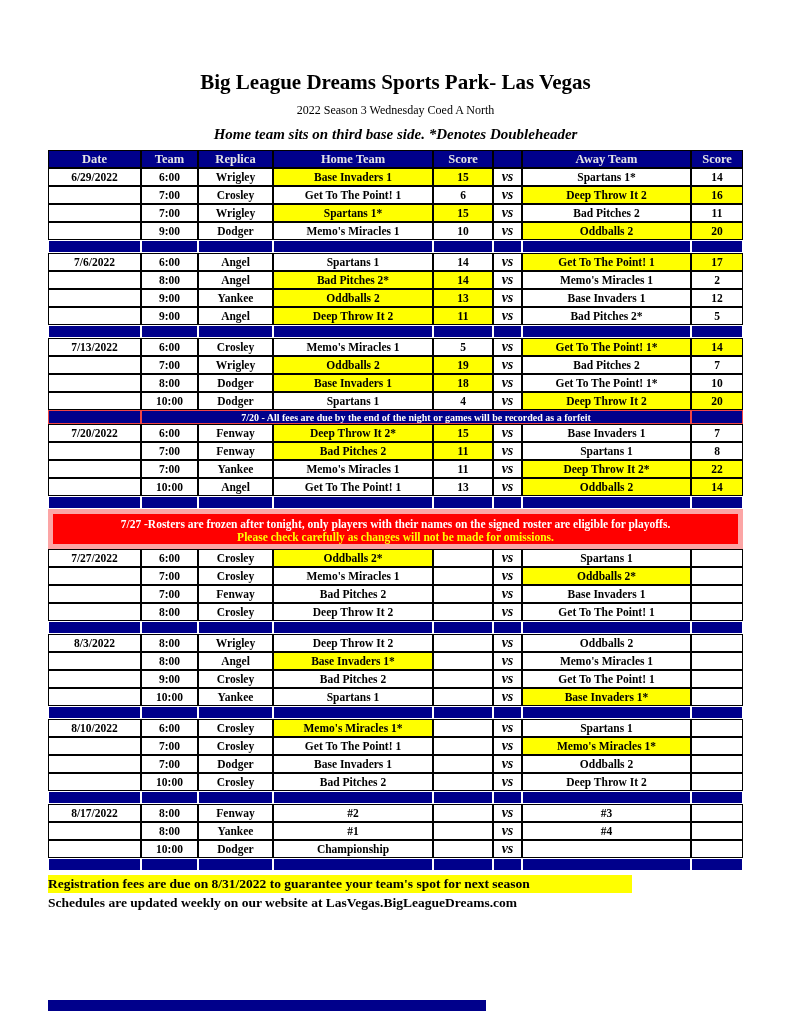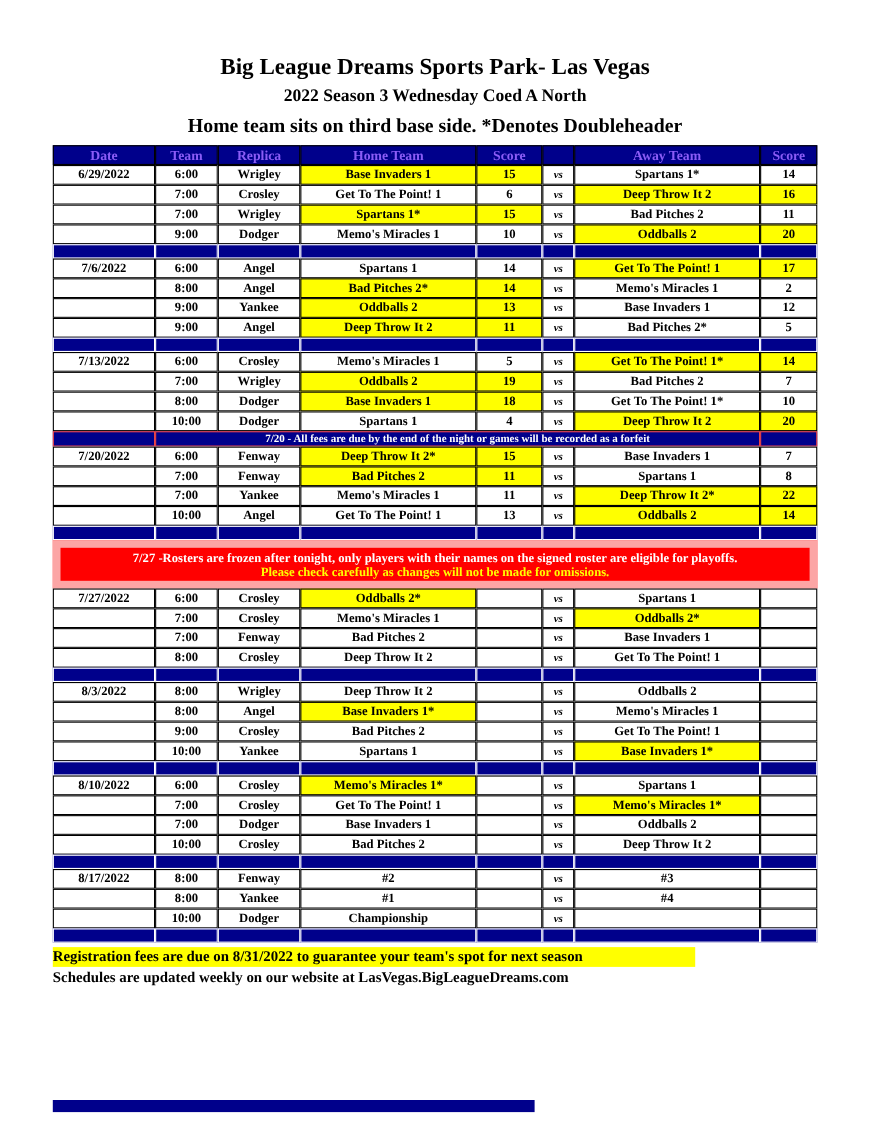"Big League Dreams Sports Park-" .header { padding-top: 48px -> 70px }
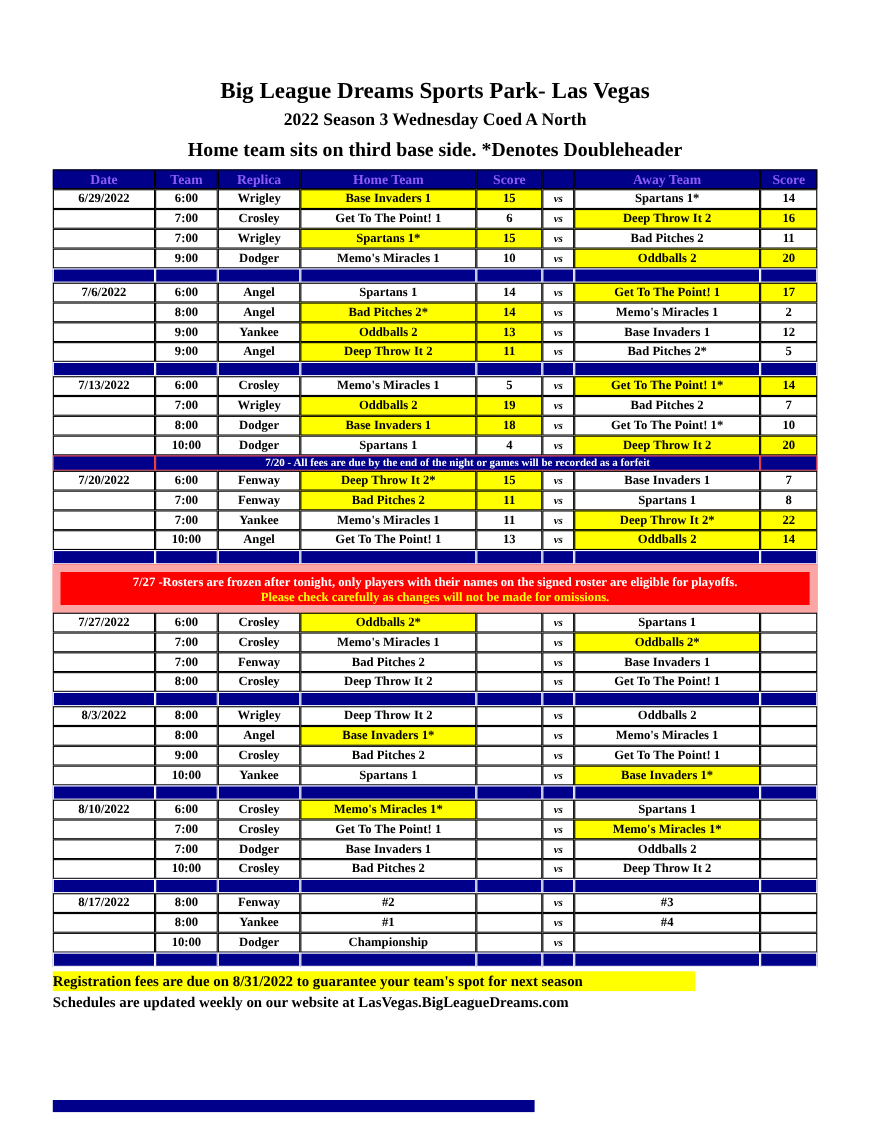"2022 Season 3 Wednesday Coed" .subtitle { font-size: 16px -> 12px; font-weight: bold -> normal }
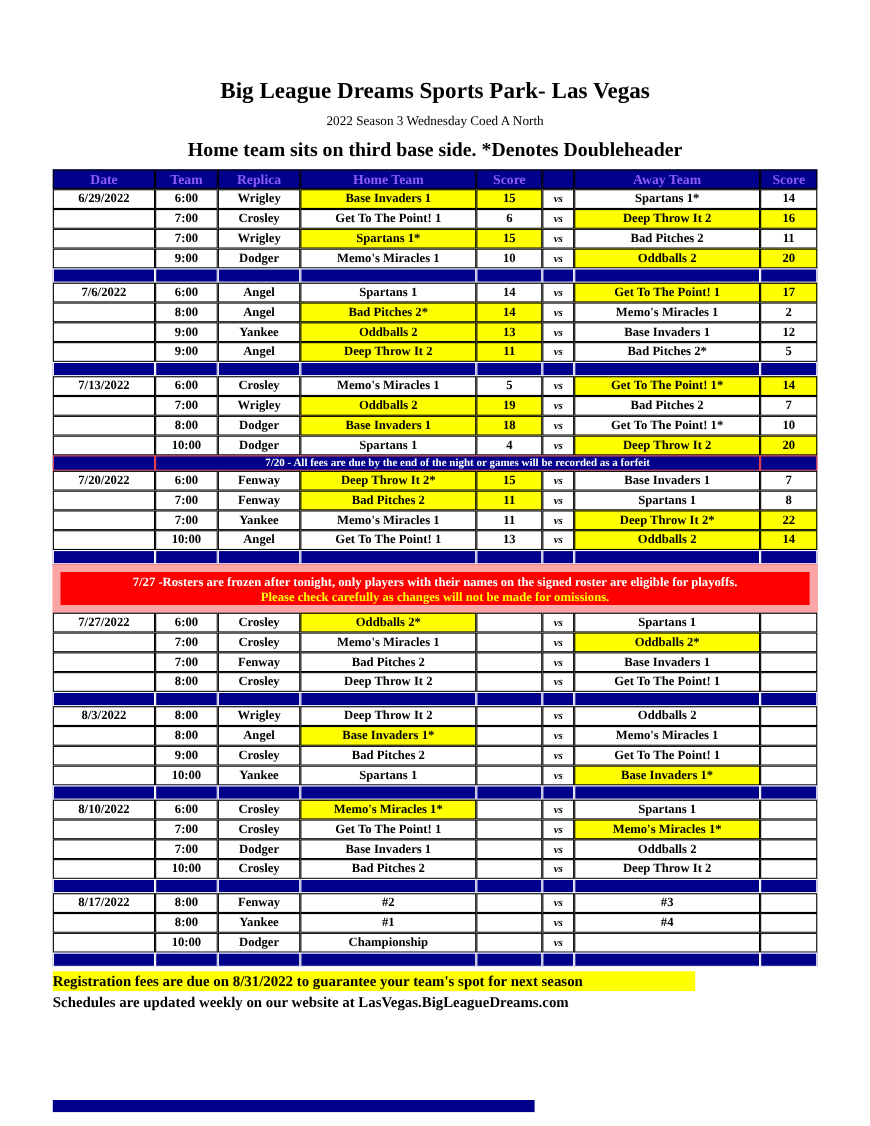"Home team sits on third" .note { font-size: 18px -> 15px; font-style: none -> italic }
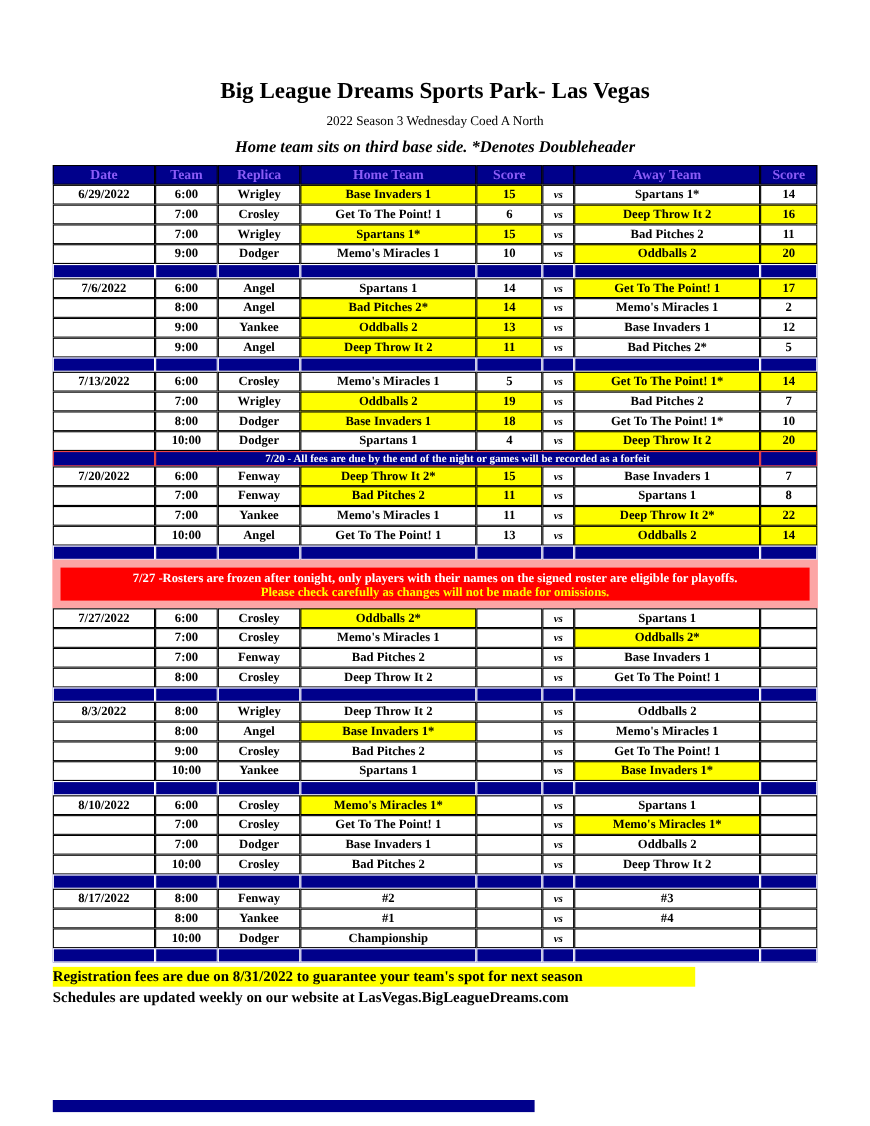"Date" tr.head td { color: #8b5cf6 -> #e5e5e5 }
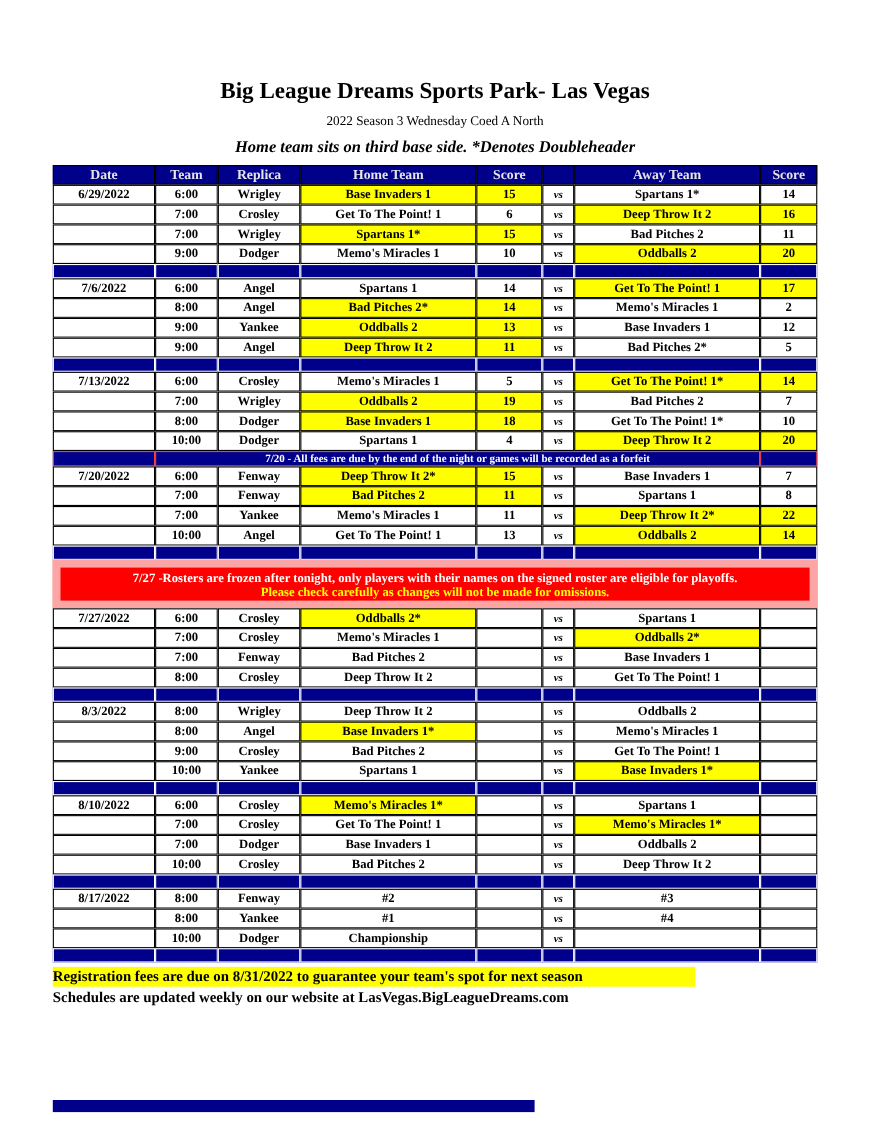"vs" tr.game td.vs { font-size: 10px -> 14px }
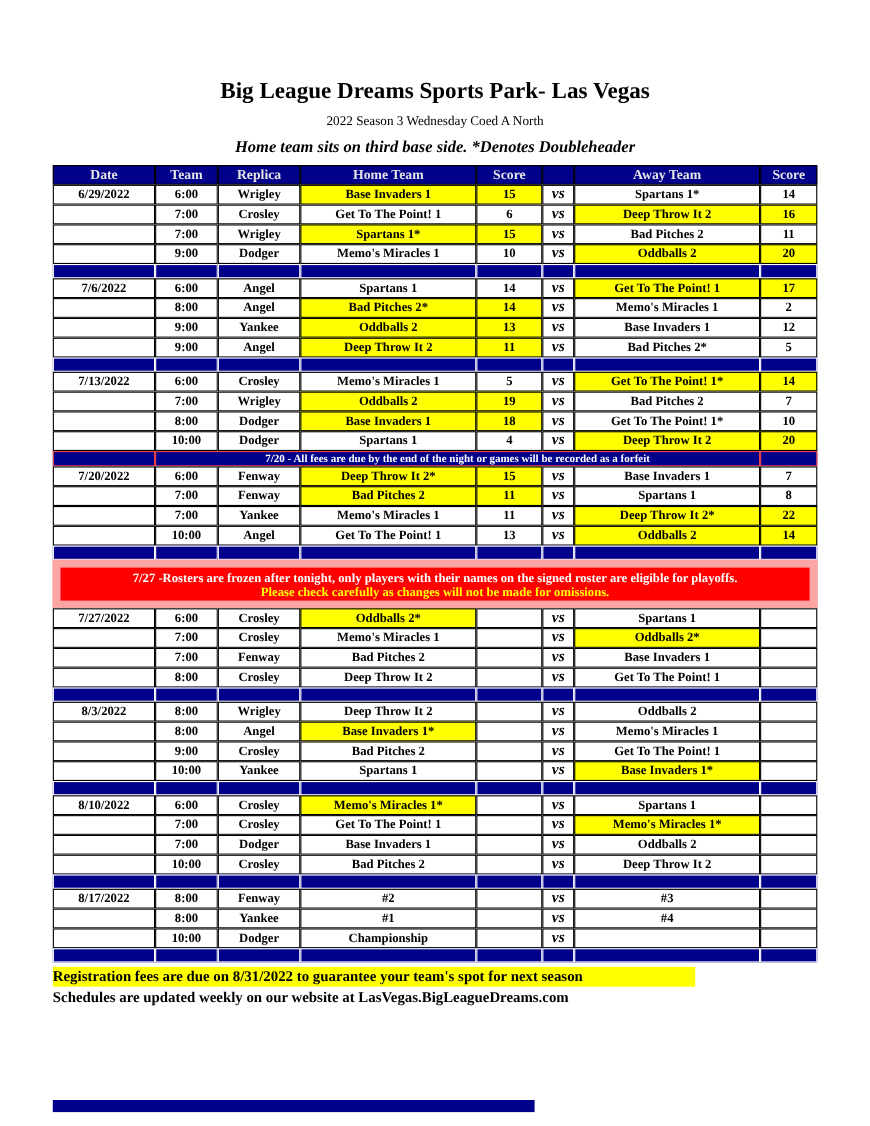"7/27 -Rosters are frozen after" tr.alert td { border: 7px solid #fca5a5 -> 5px solid #fca5a5 }
